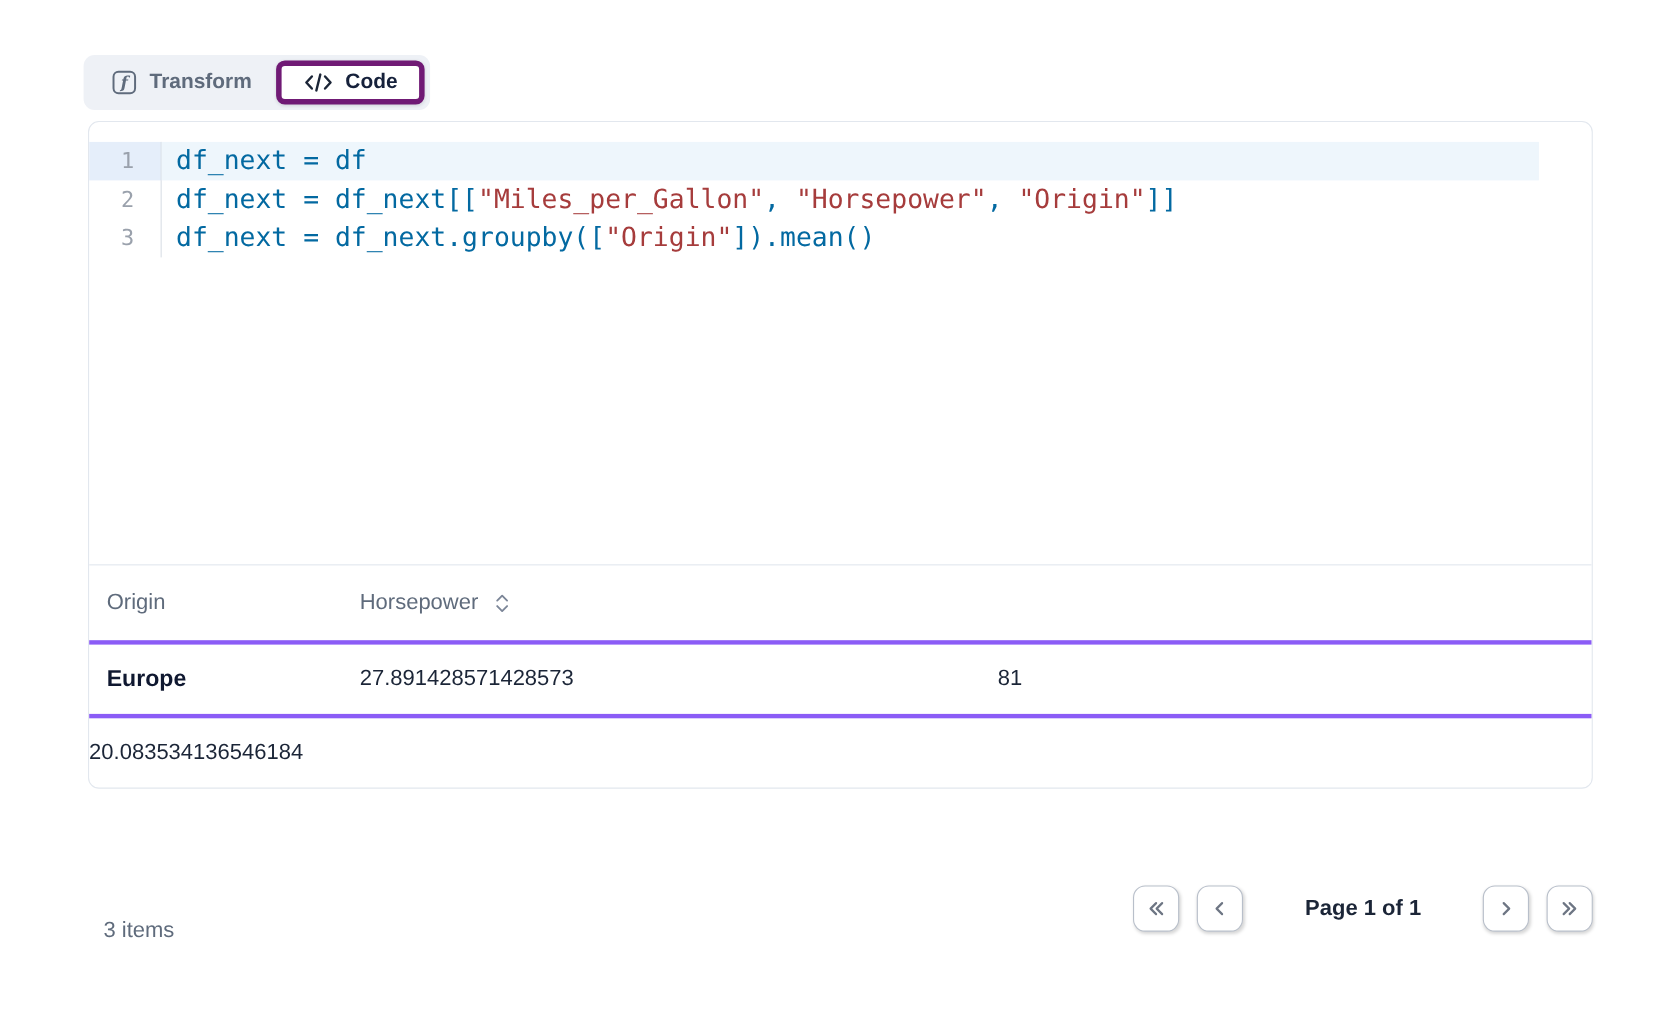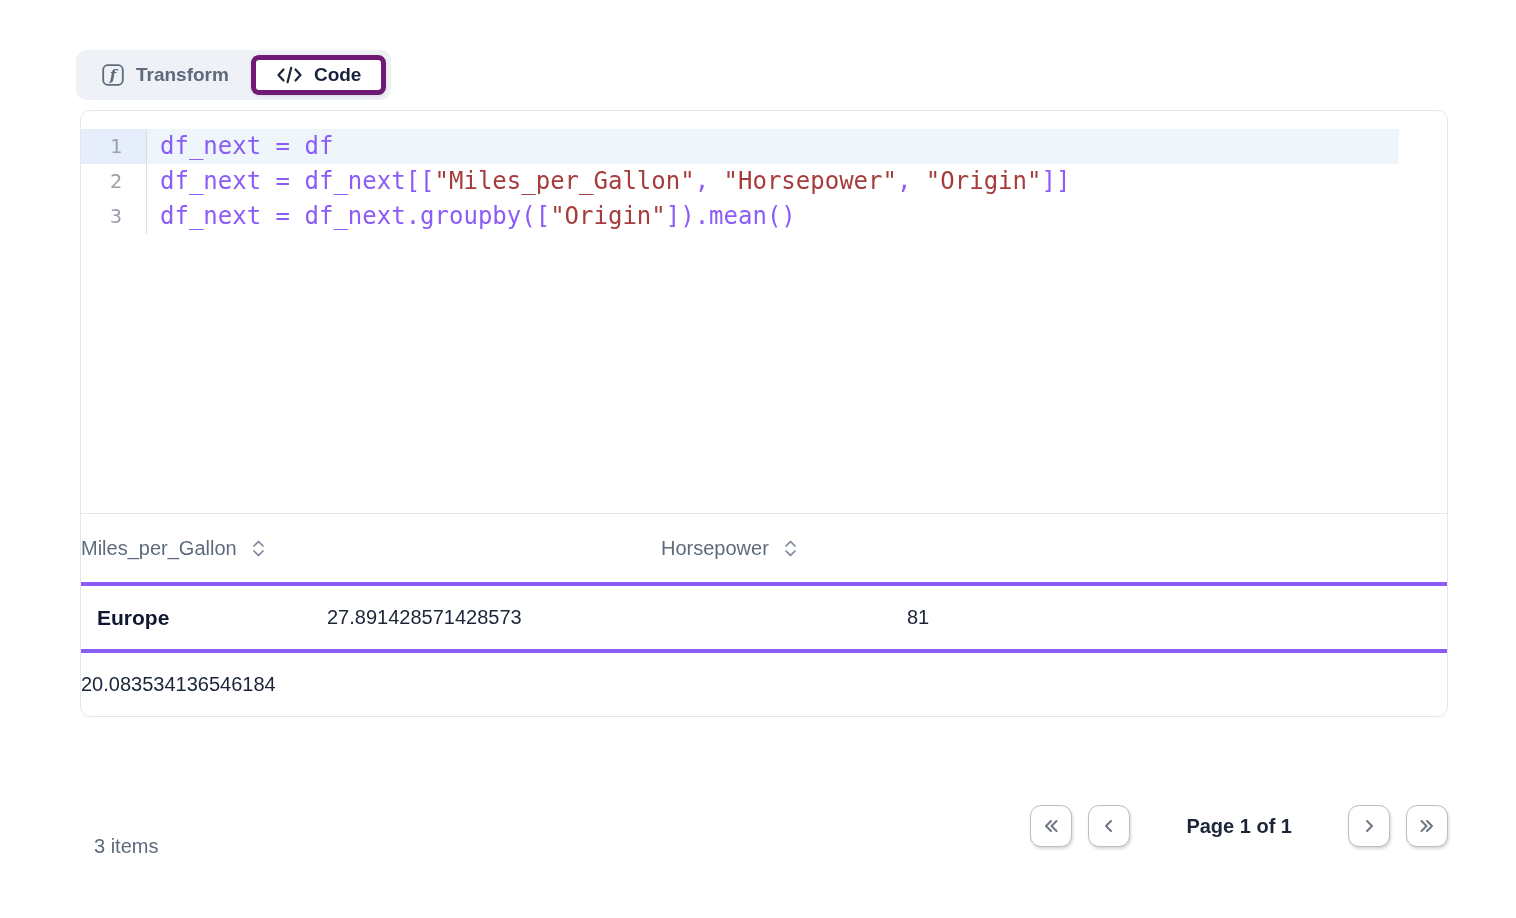"df_next = df" .tok { color: #8b5cf6 -> #0369a1 }
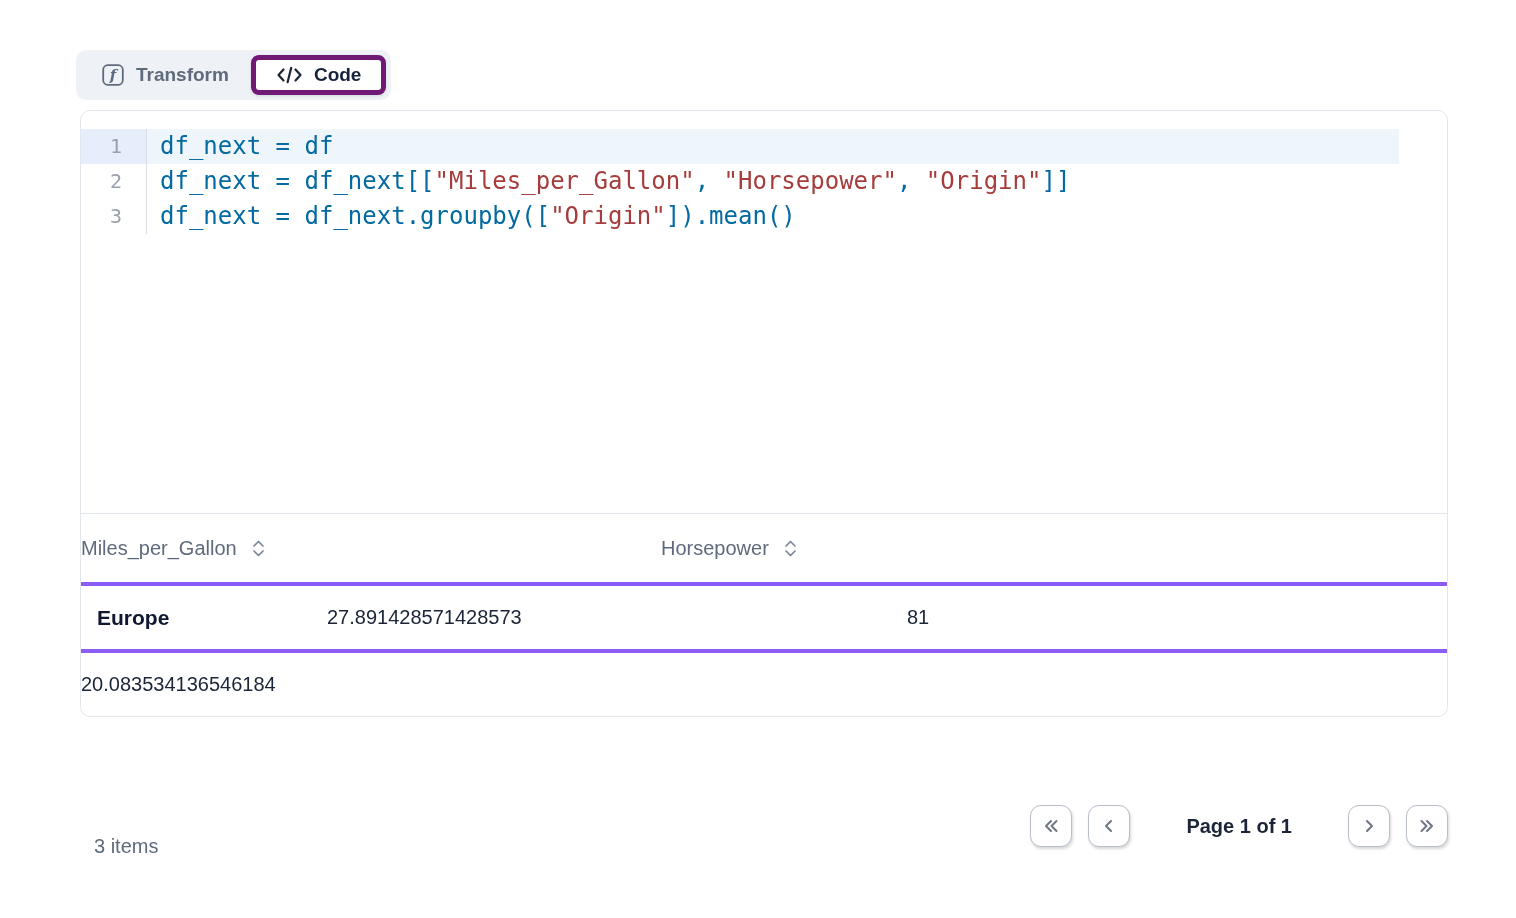"Origin" div.col-a { html: none -> <div> <span>Origin</span> </div> }
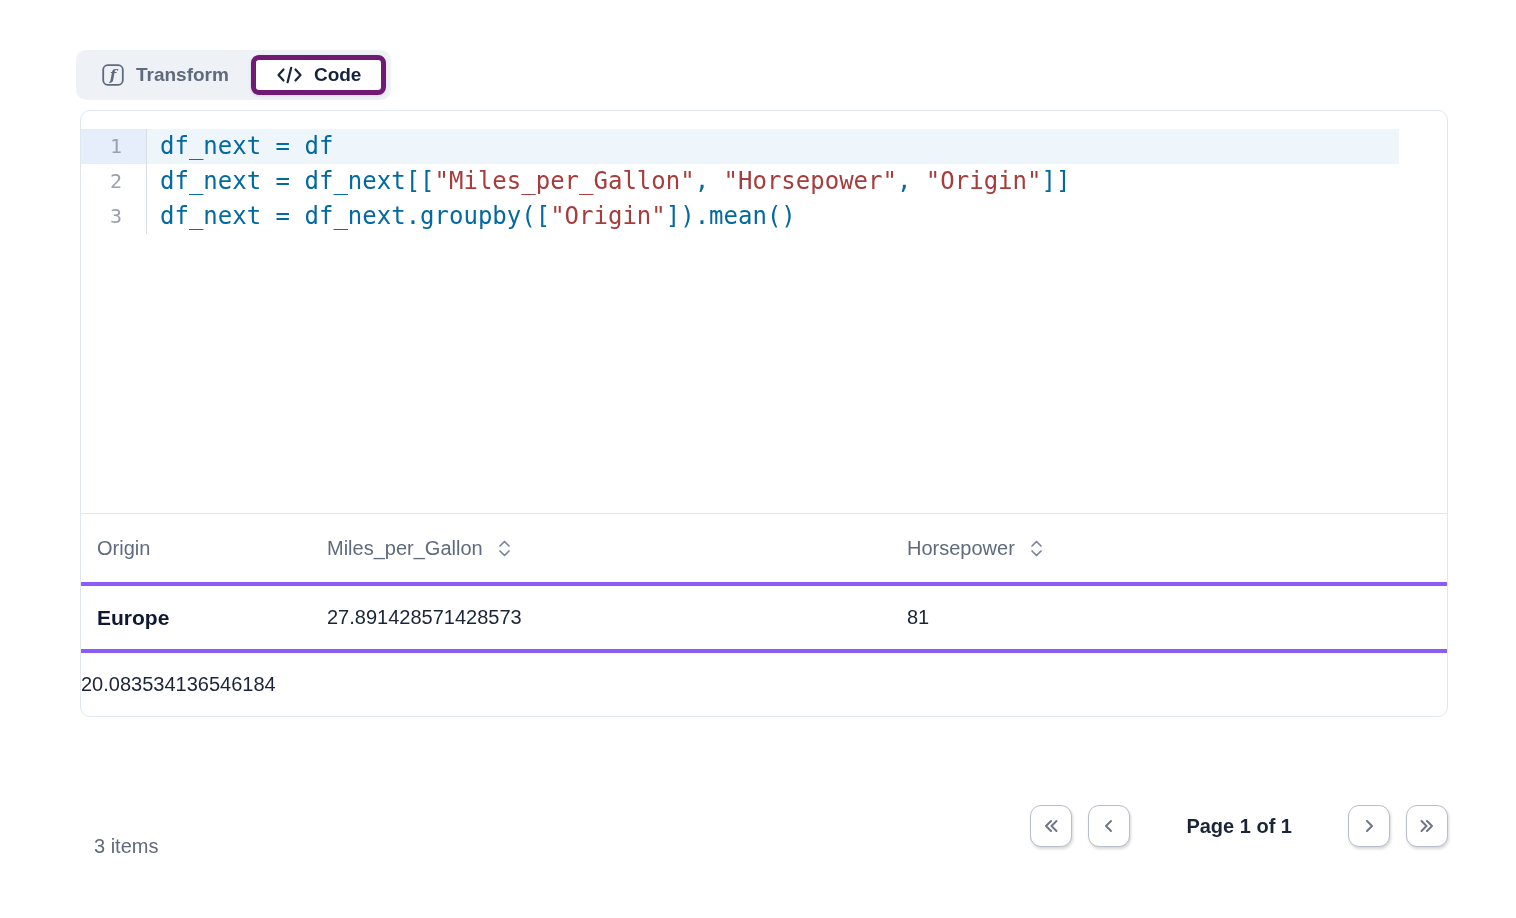"Miles_per_Gallon" div.col-b { html: <div> <span> <span>Miles_per_Gallon</span> <span> <svg> <path></path> <path></path> </svg> </span> </span> </div> -> none }
